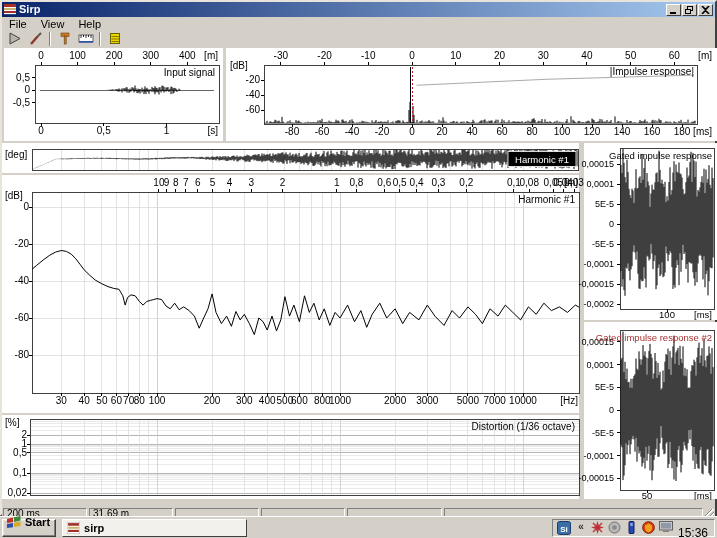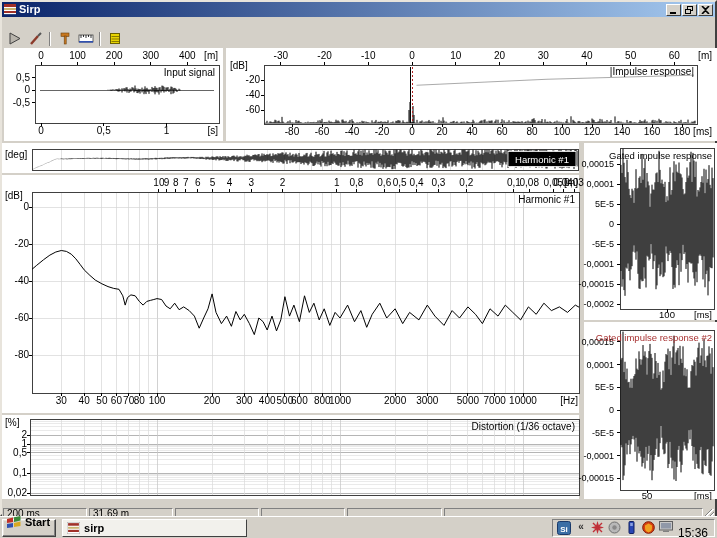"File" div.menubar { html: none -> <div> <span>File</span> <span>View</span> <span>Help</span> </div> }
